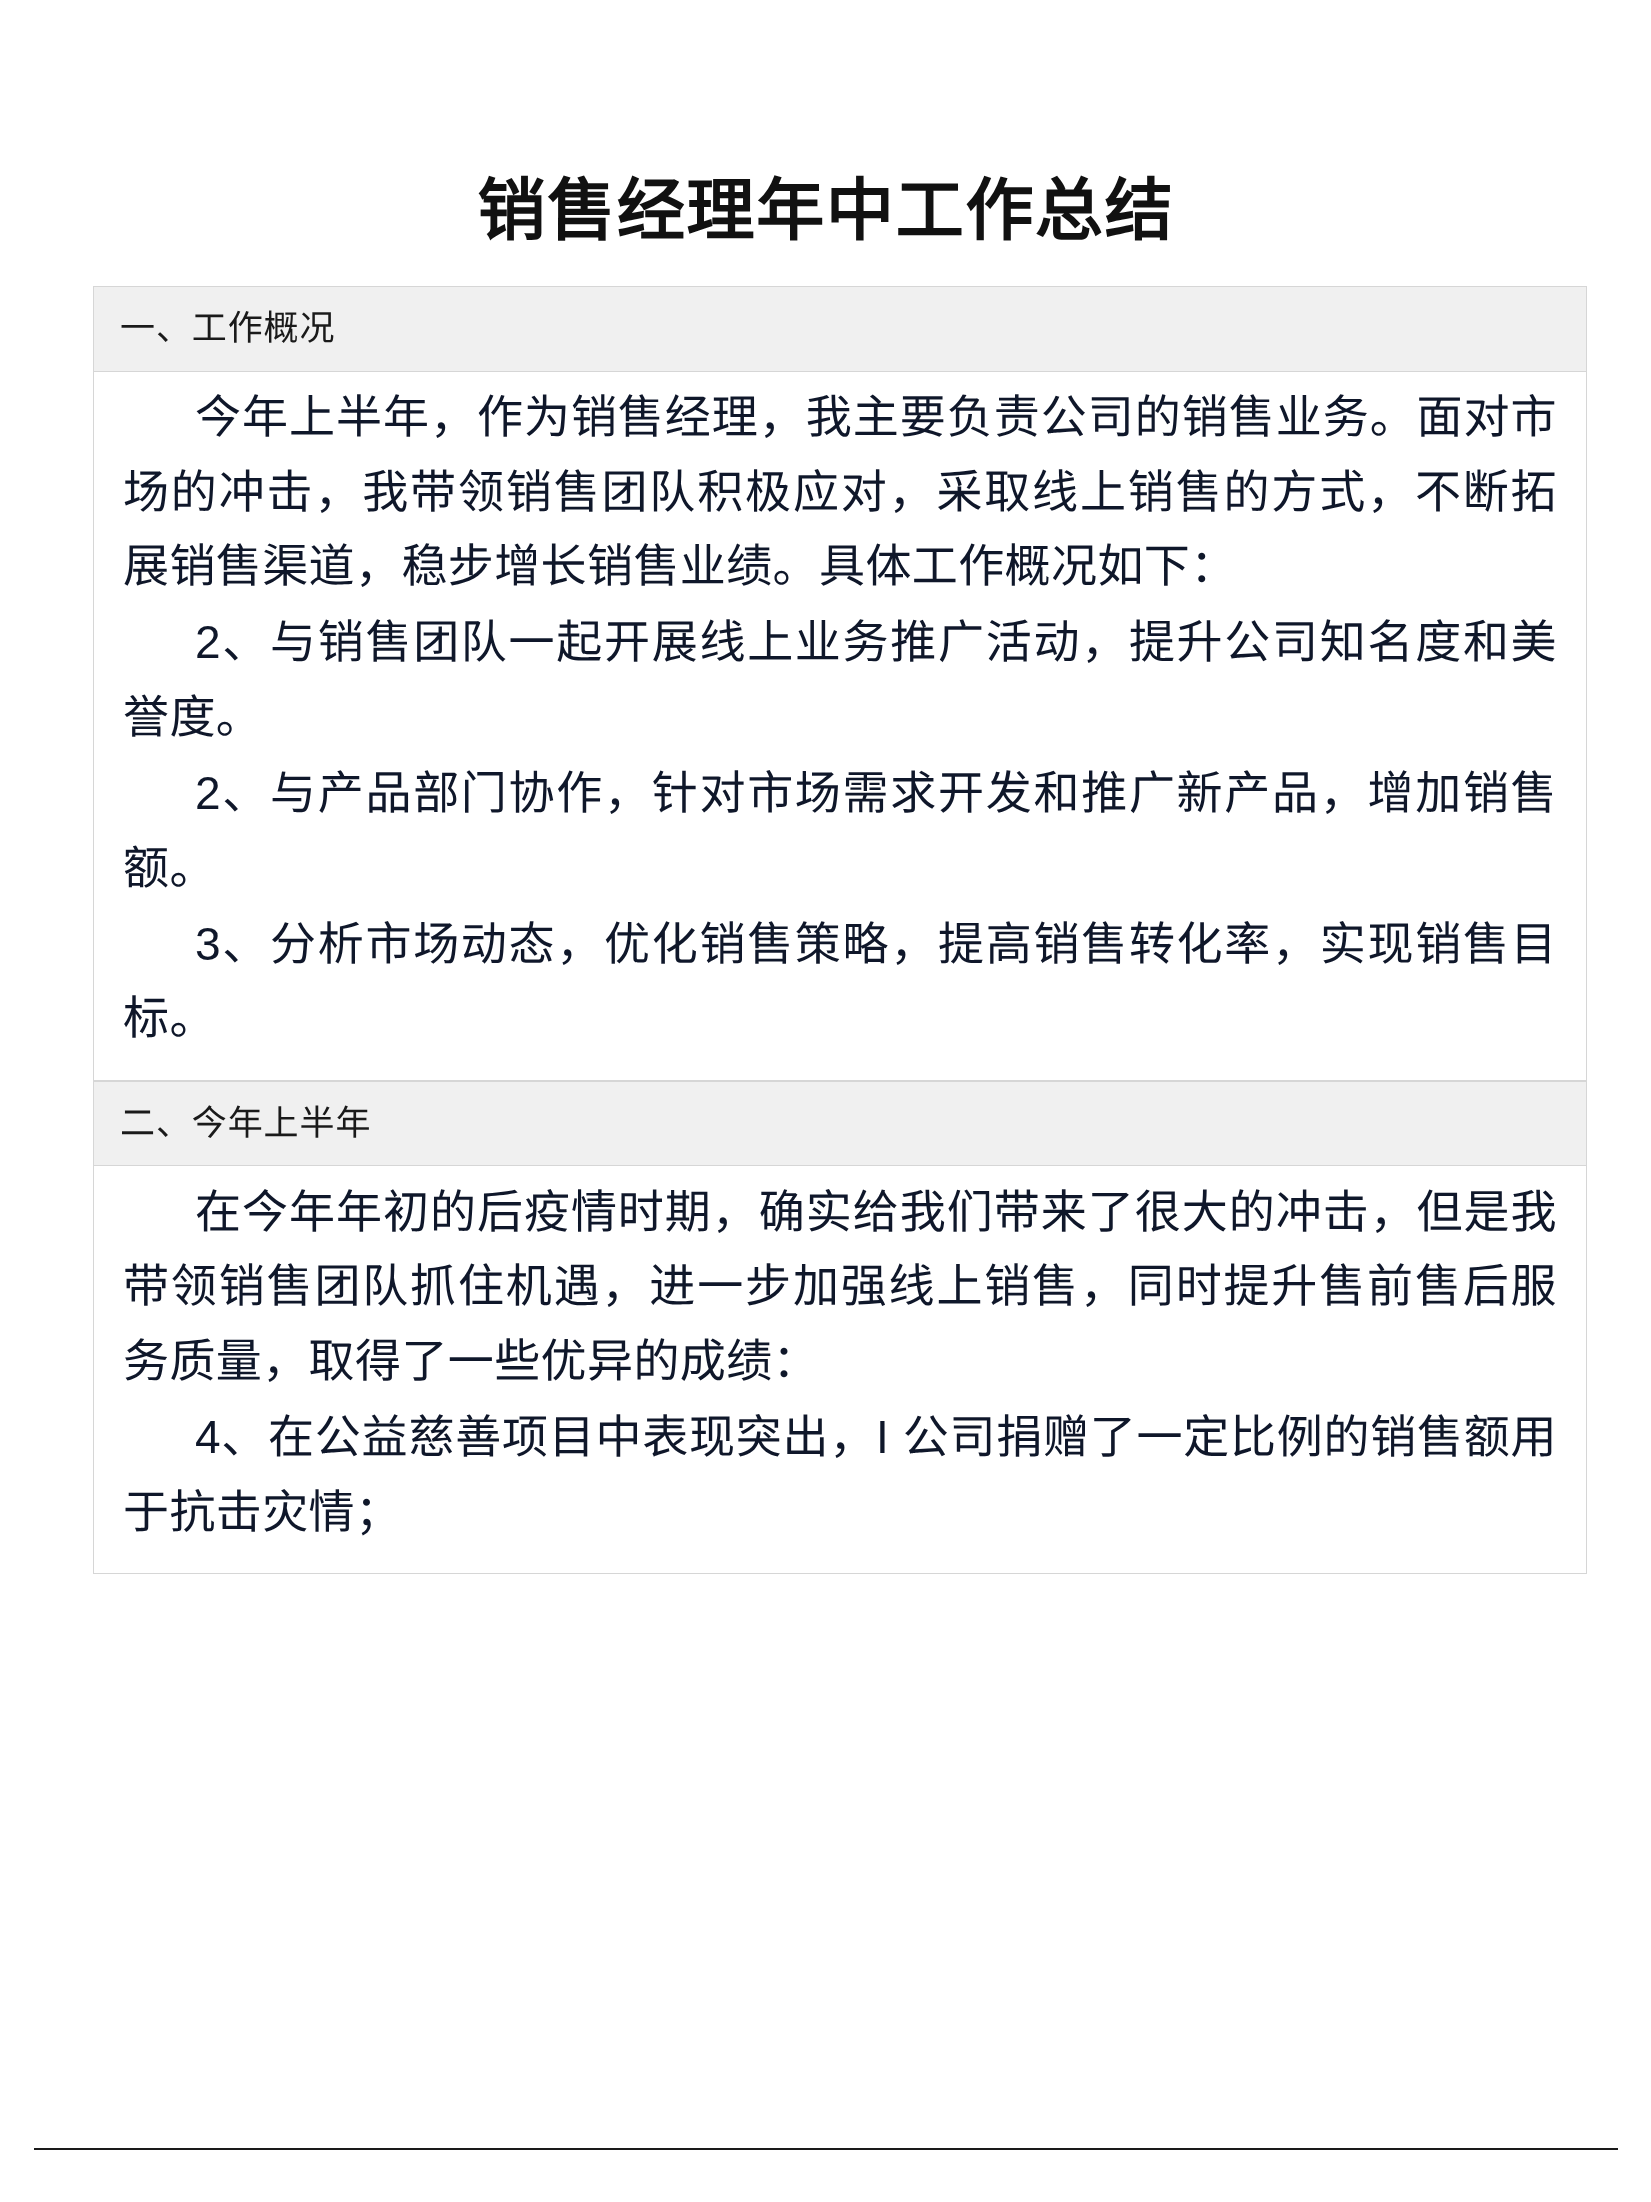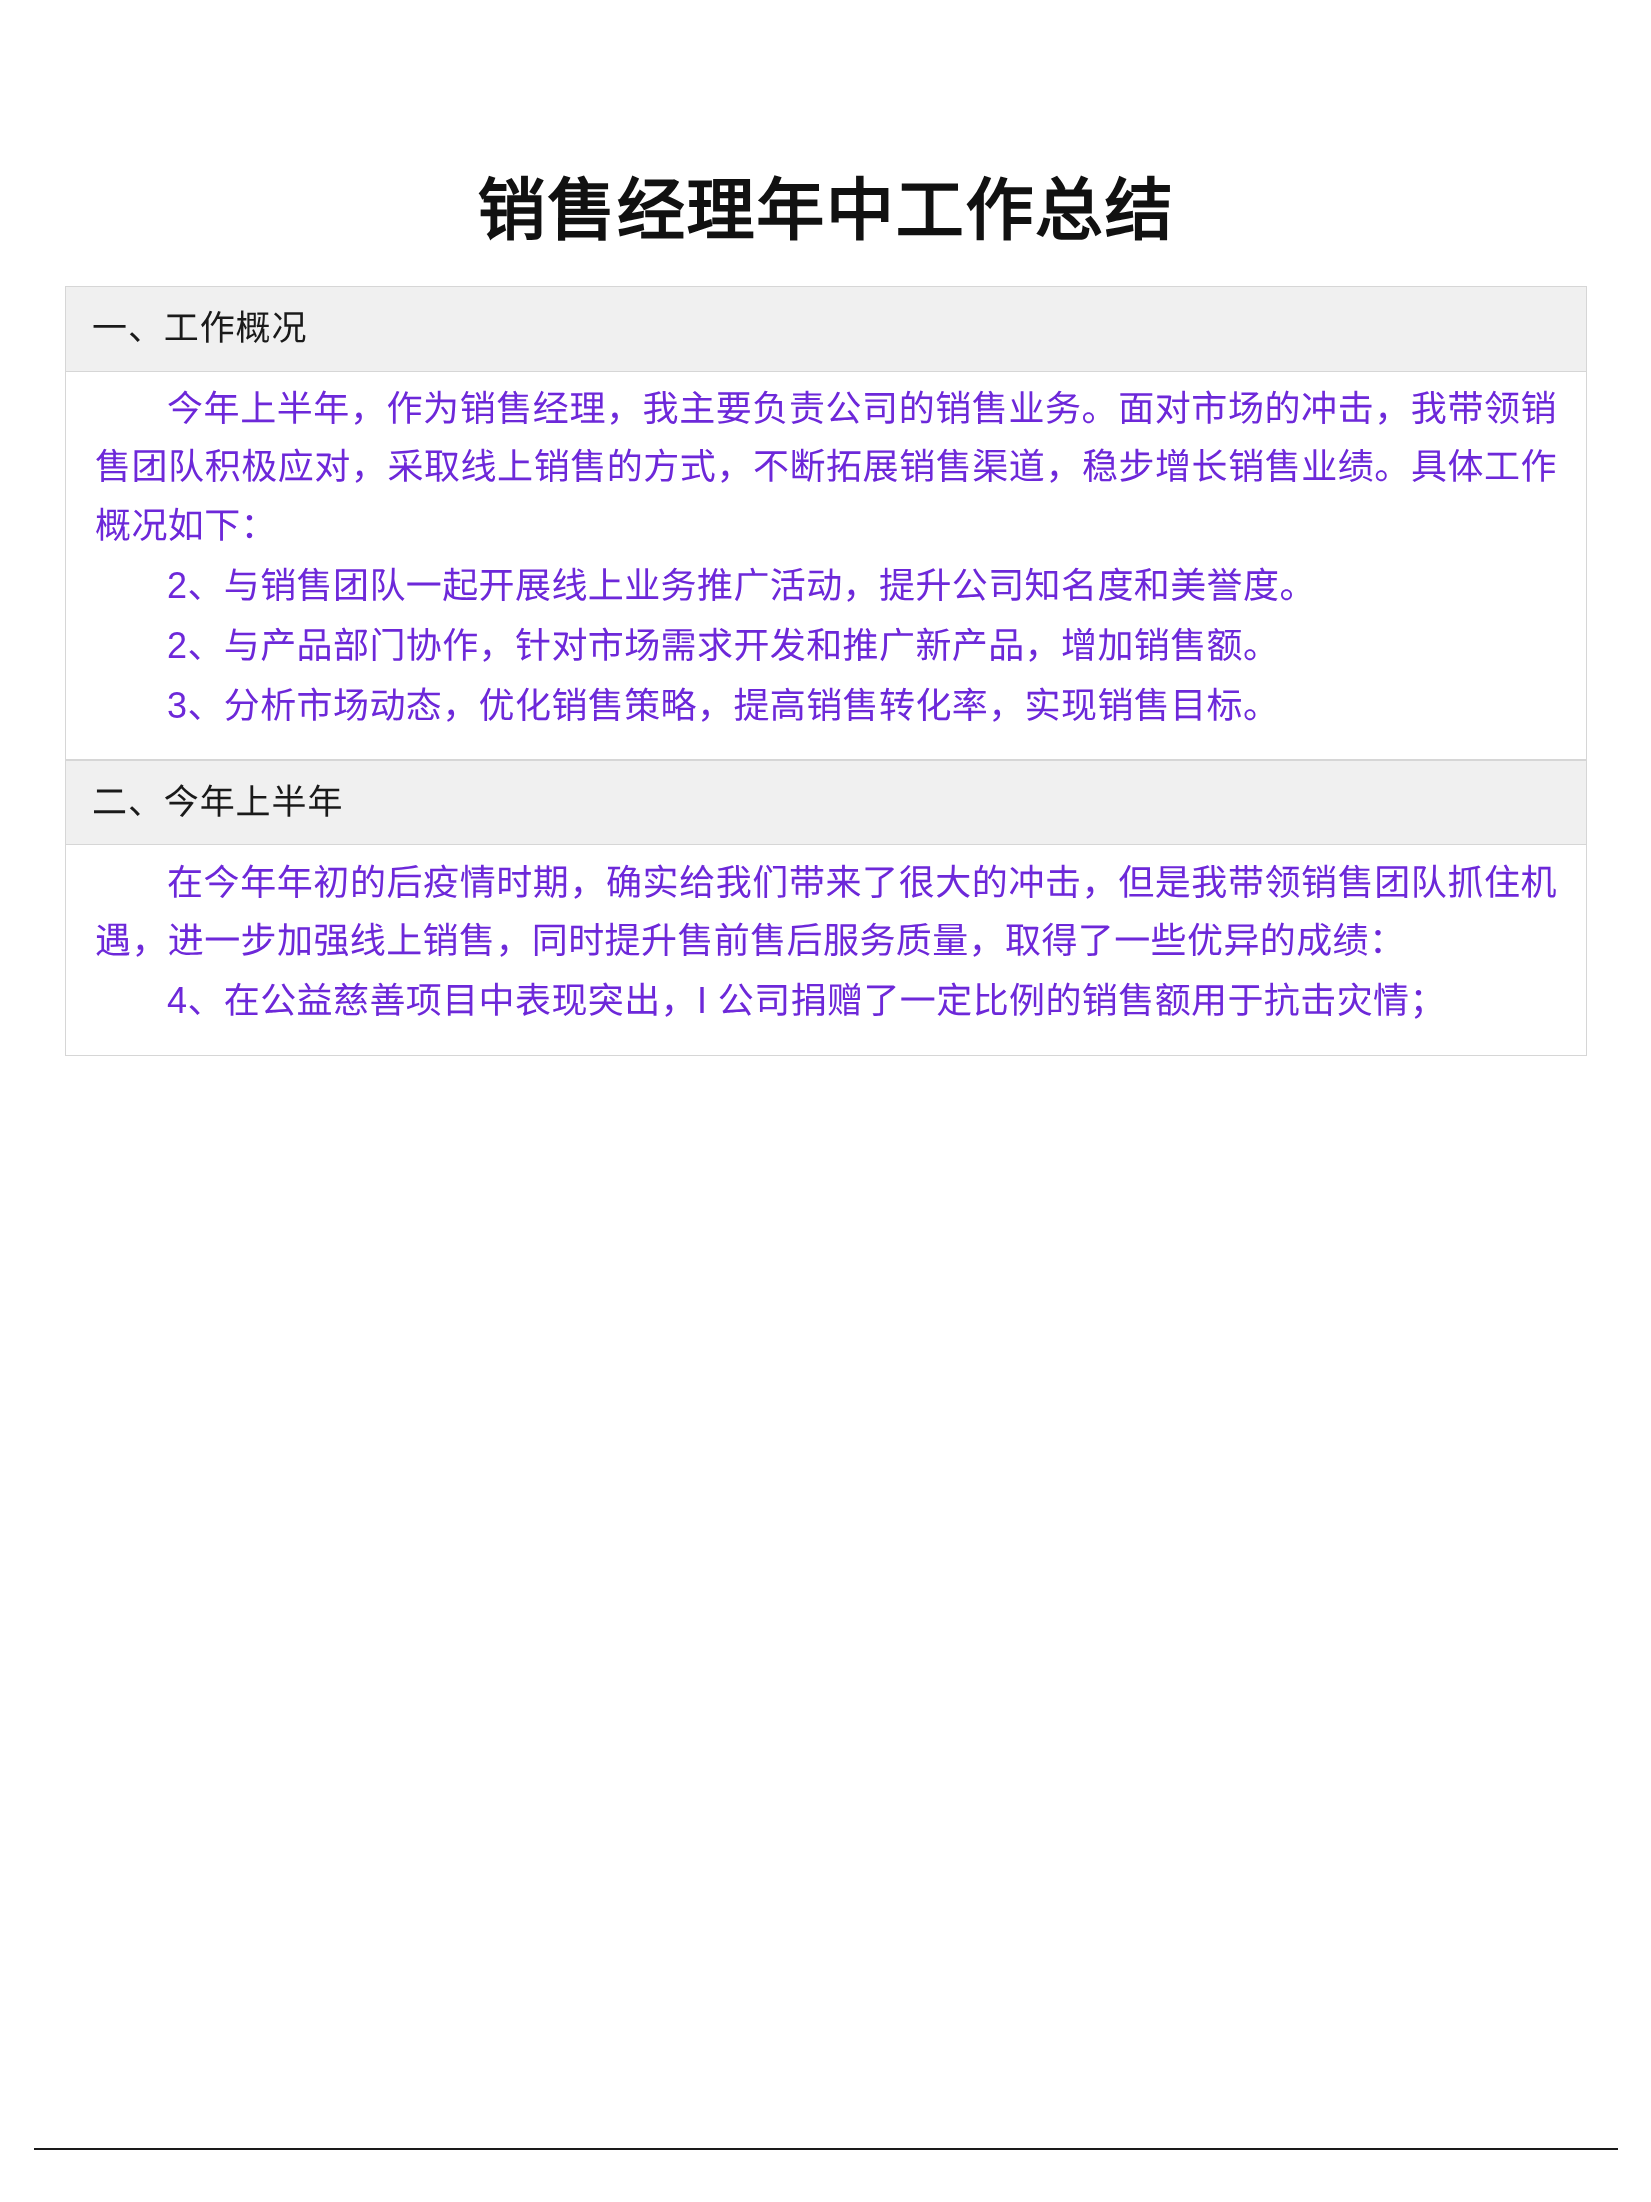"一、工作概况" .doc-body { margin-left: none -> 28px }
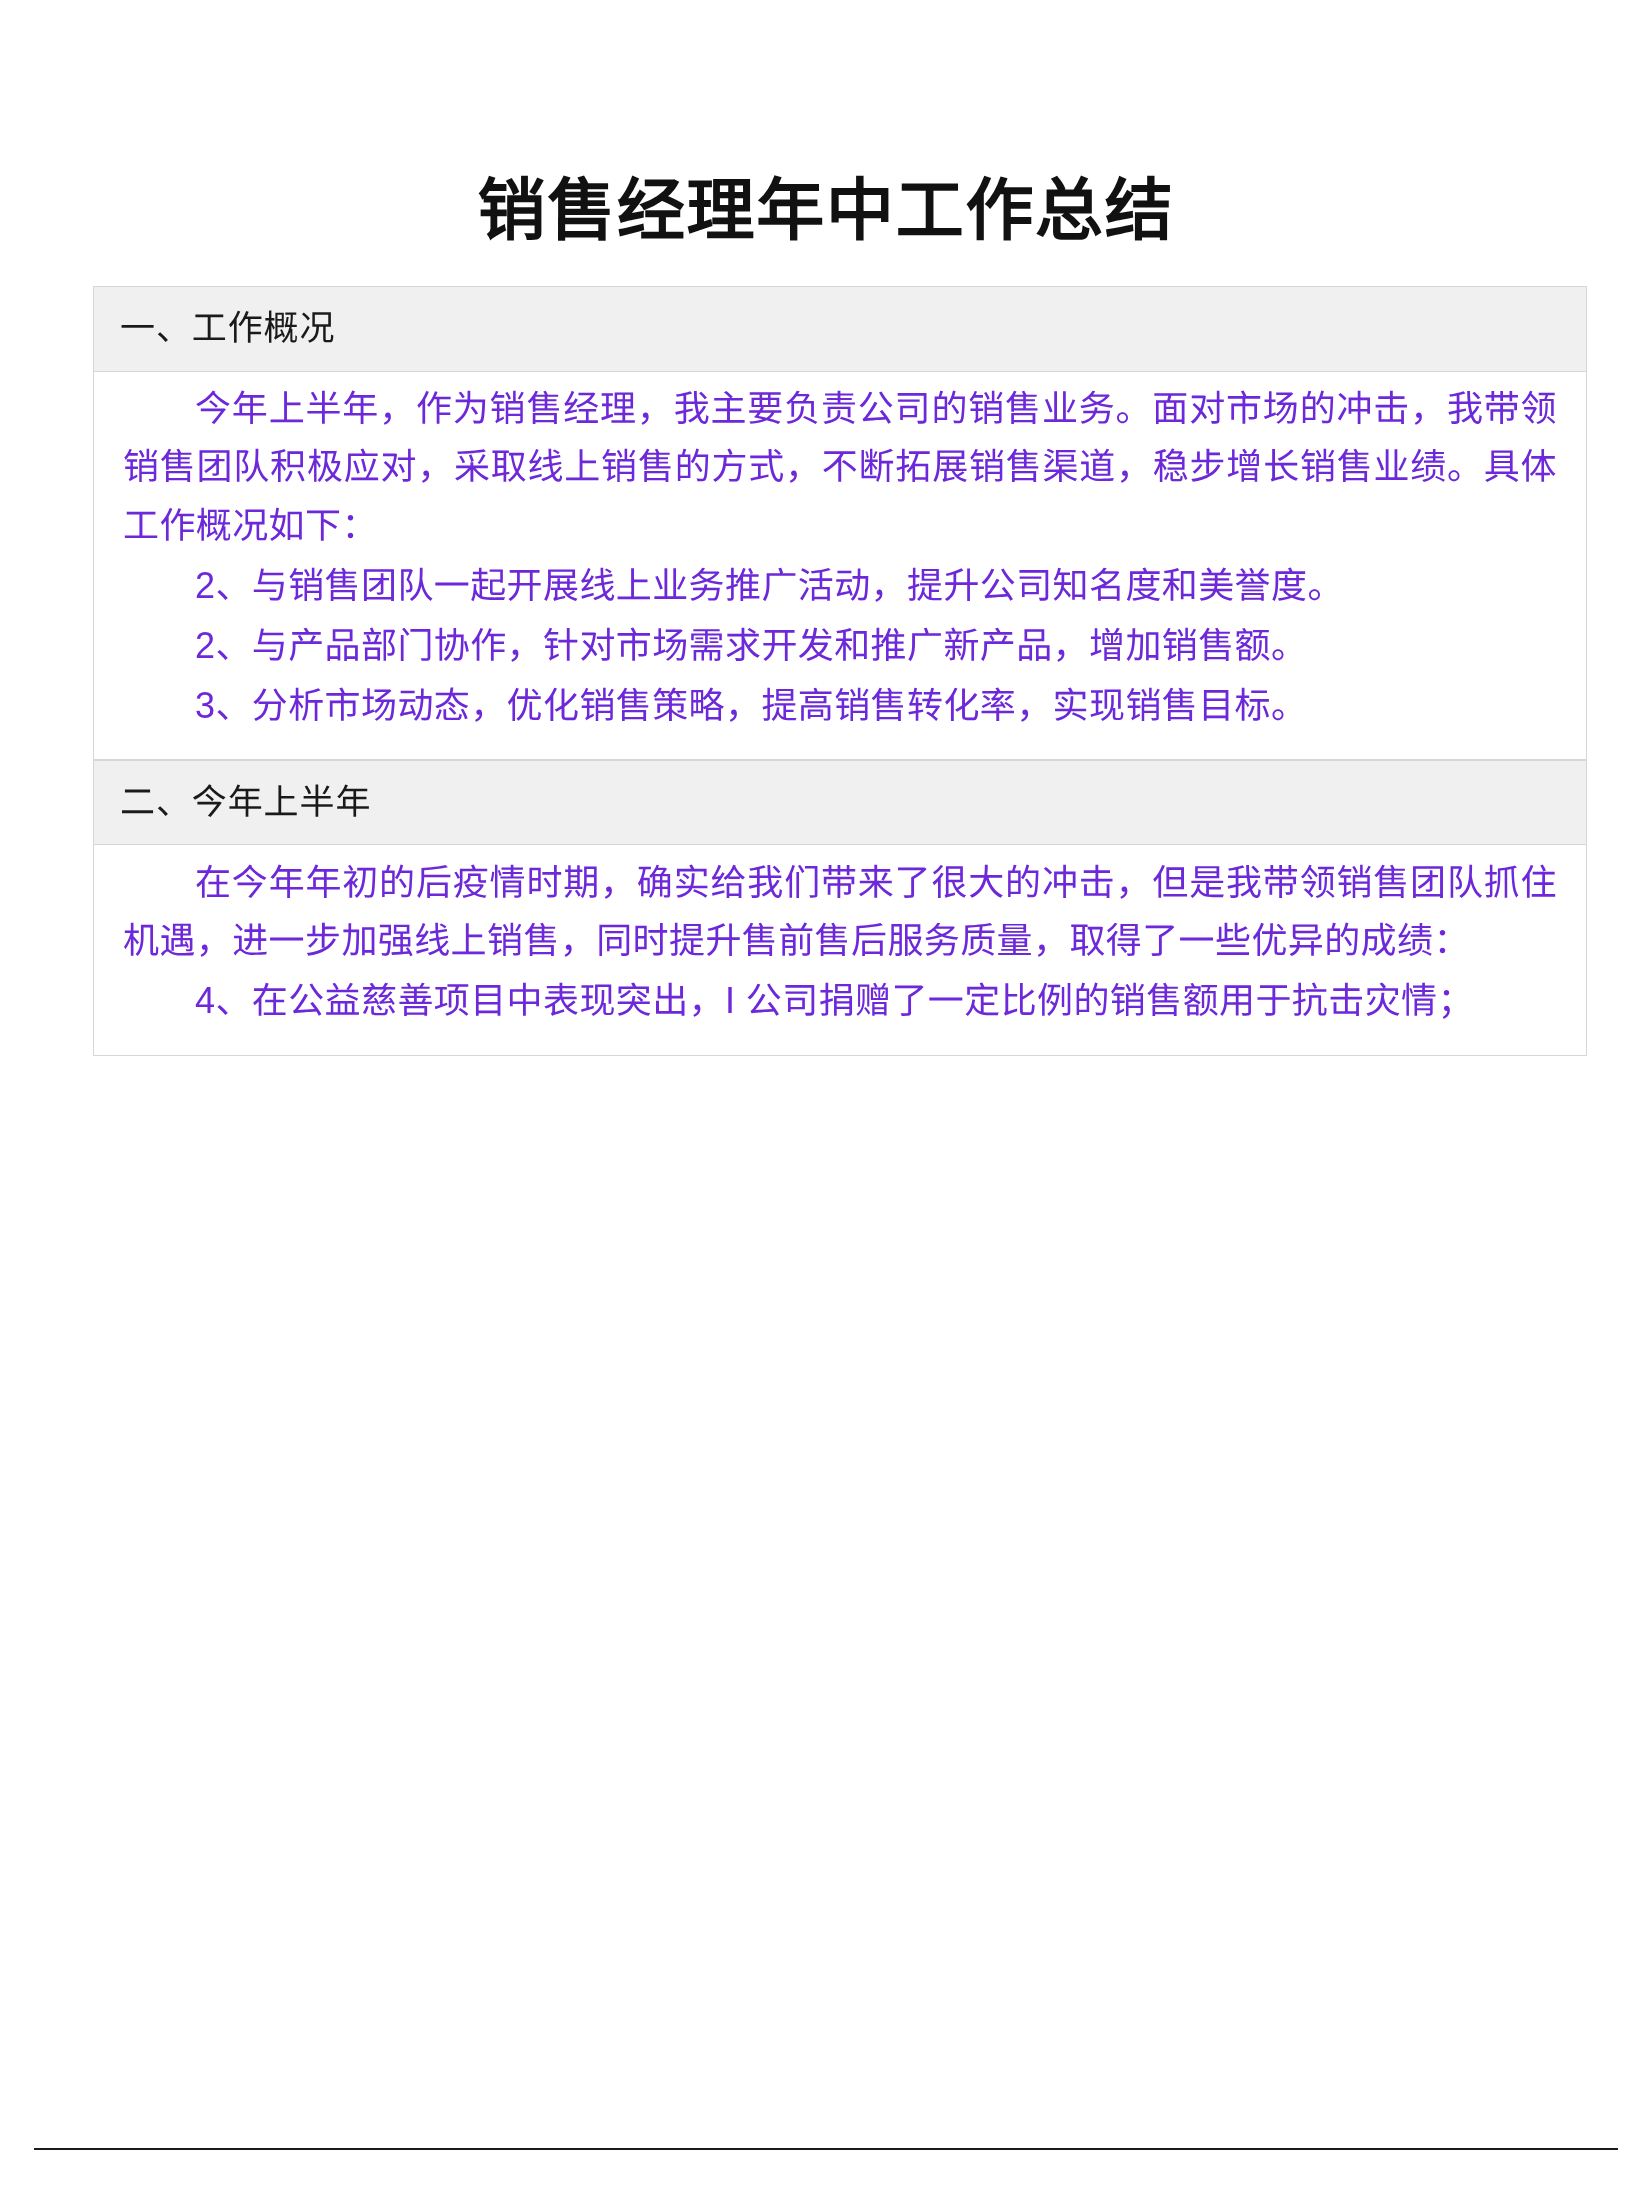"今年上半年，作为销售经理，我主要负责公司的销售业务。面对市场的冲击，我带领销售团" .para { color: #6d28d9 -> #0f172a; font-size: 36px -> 46px }
